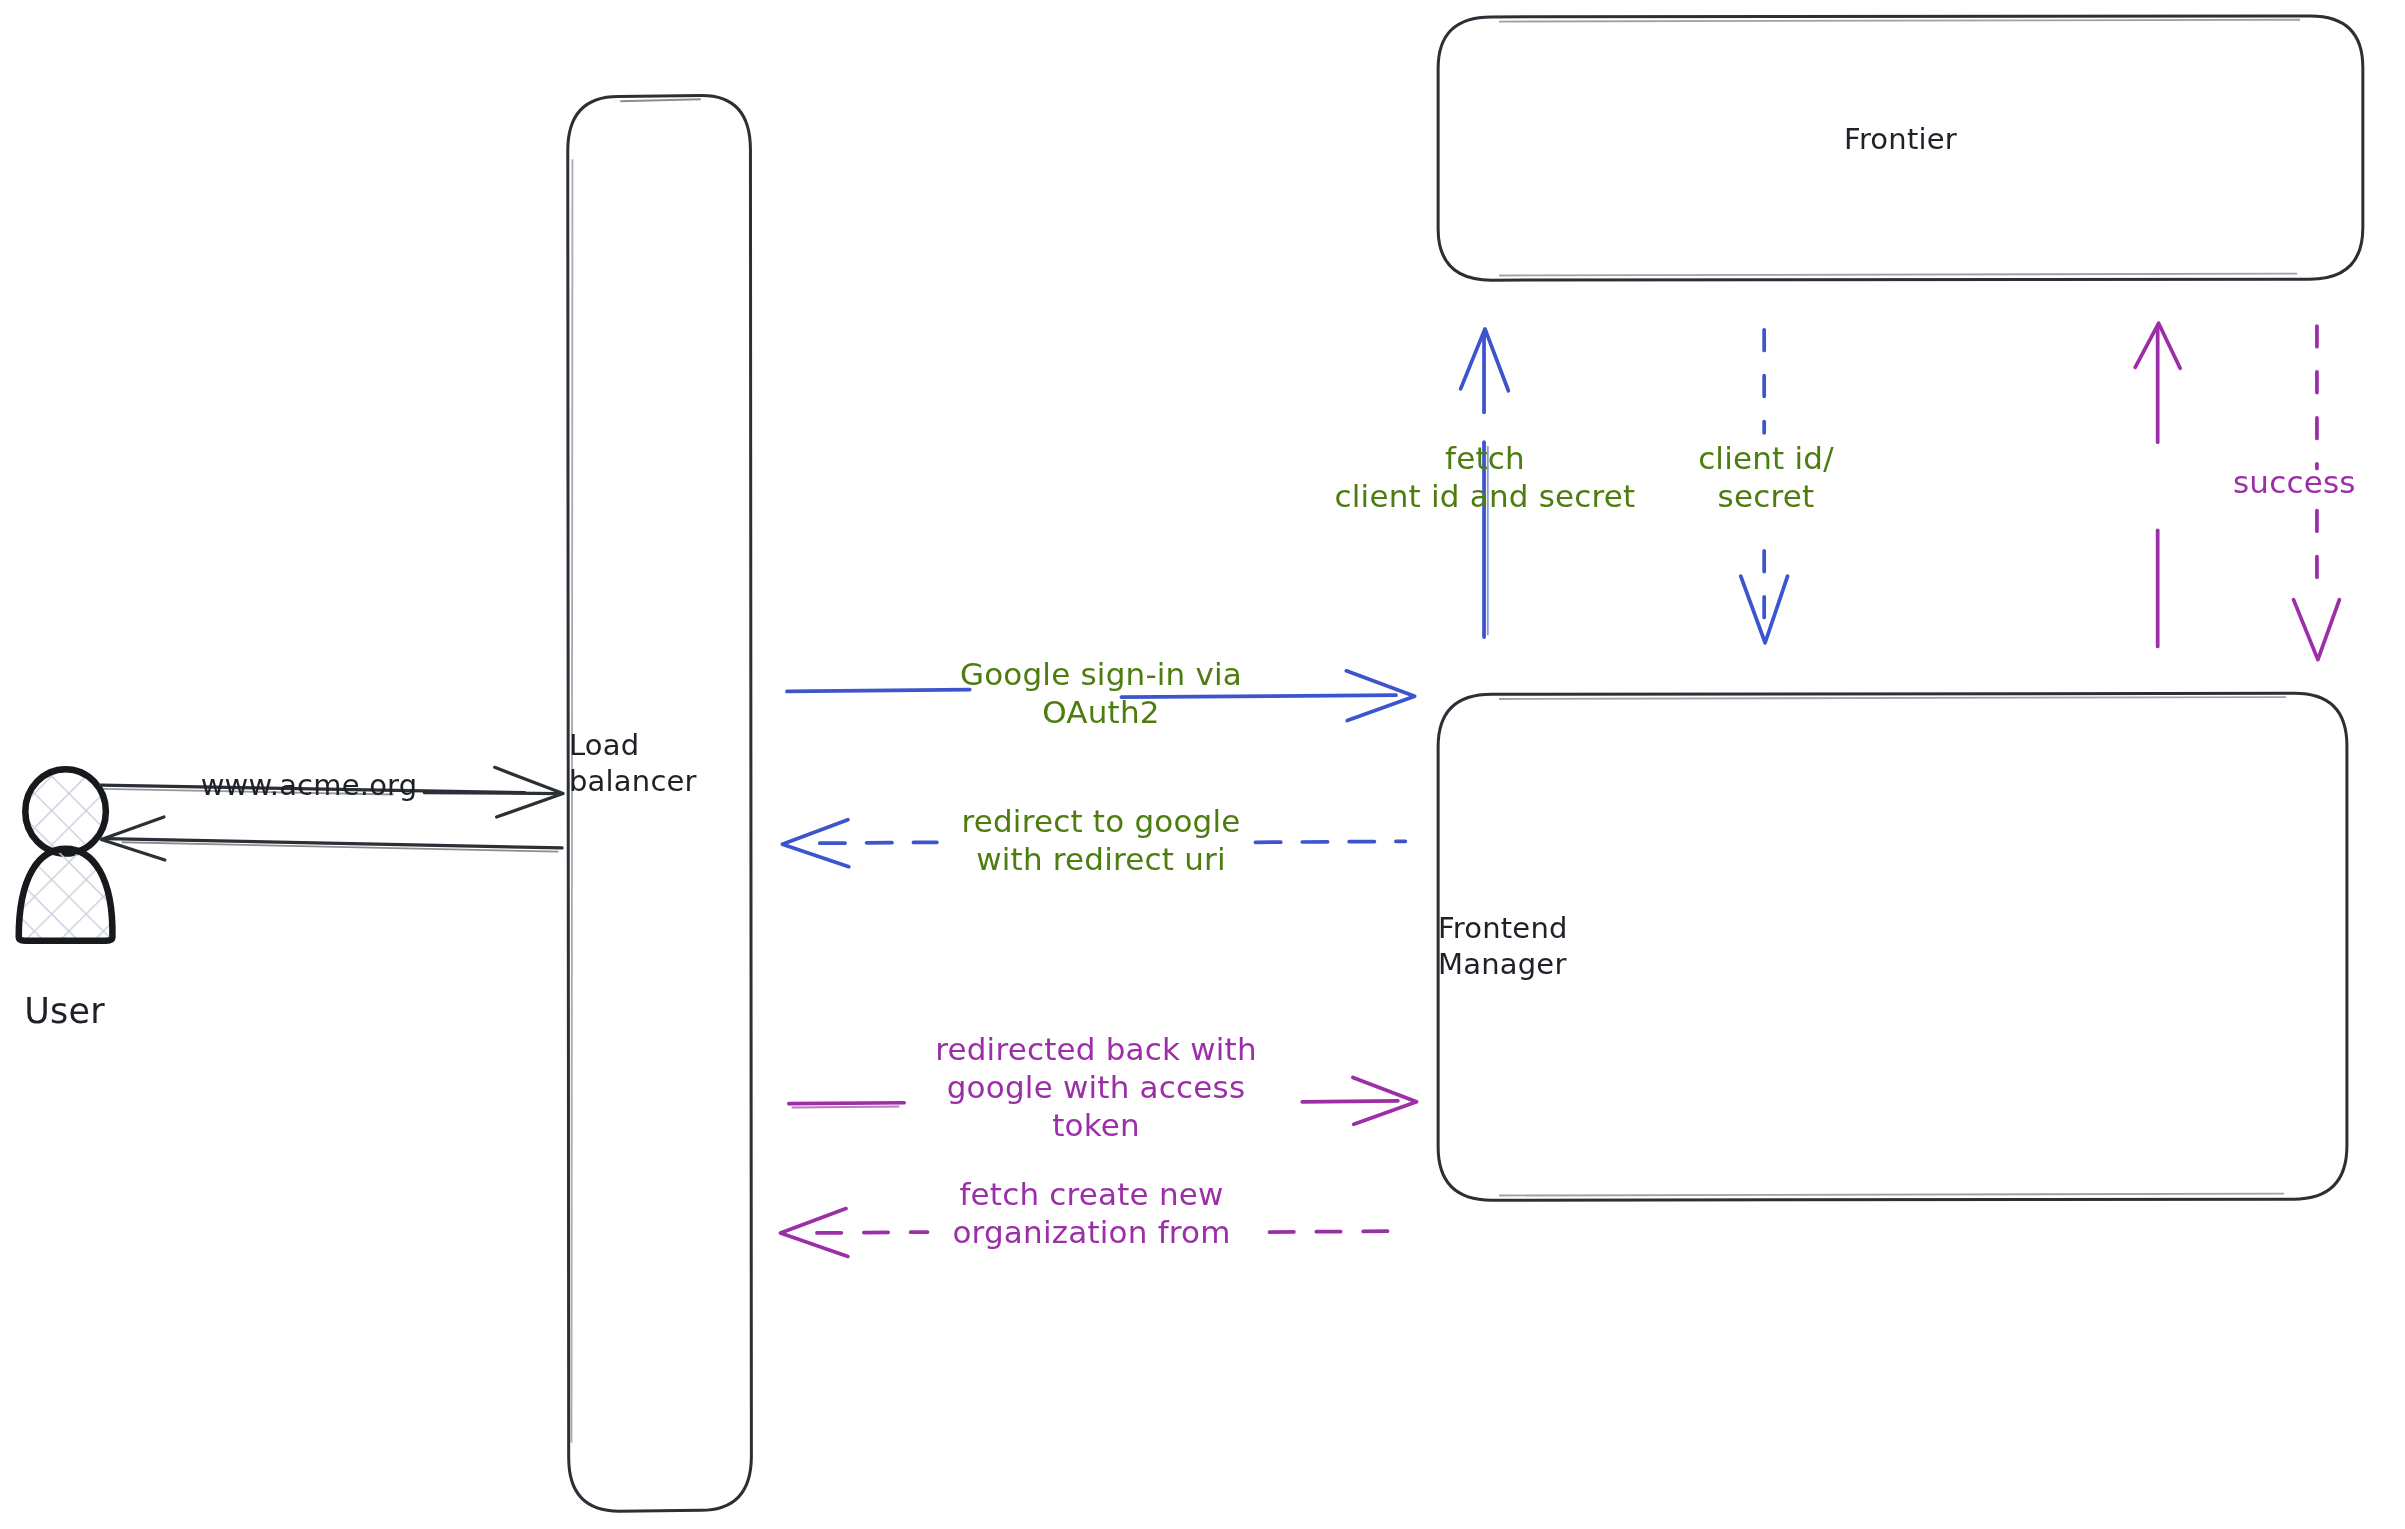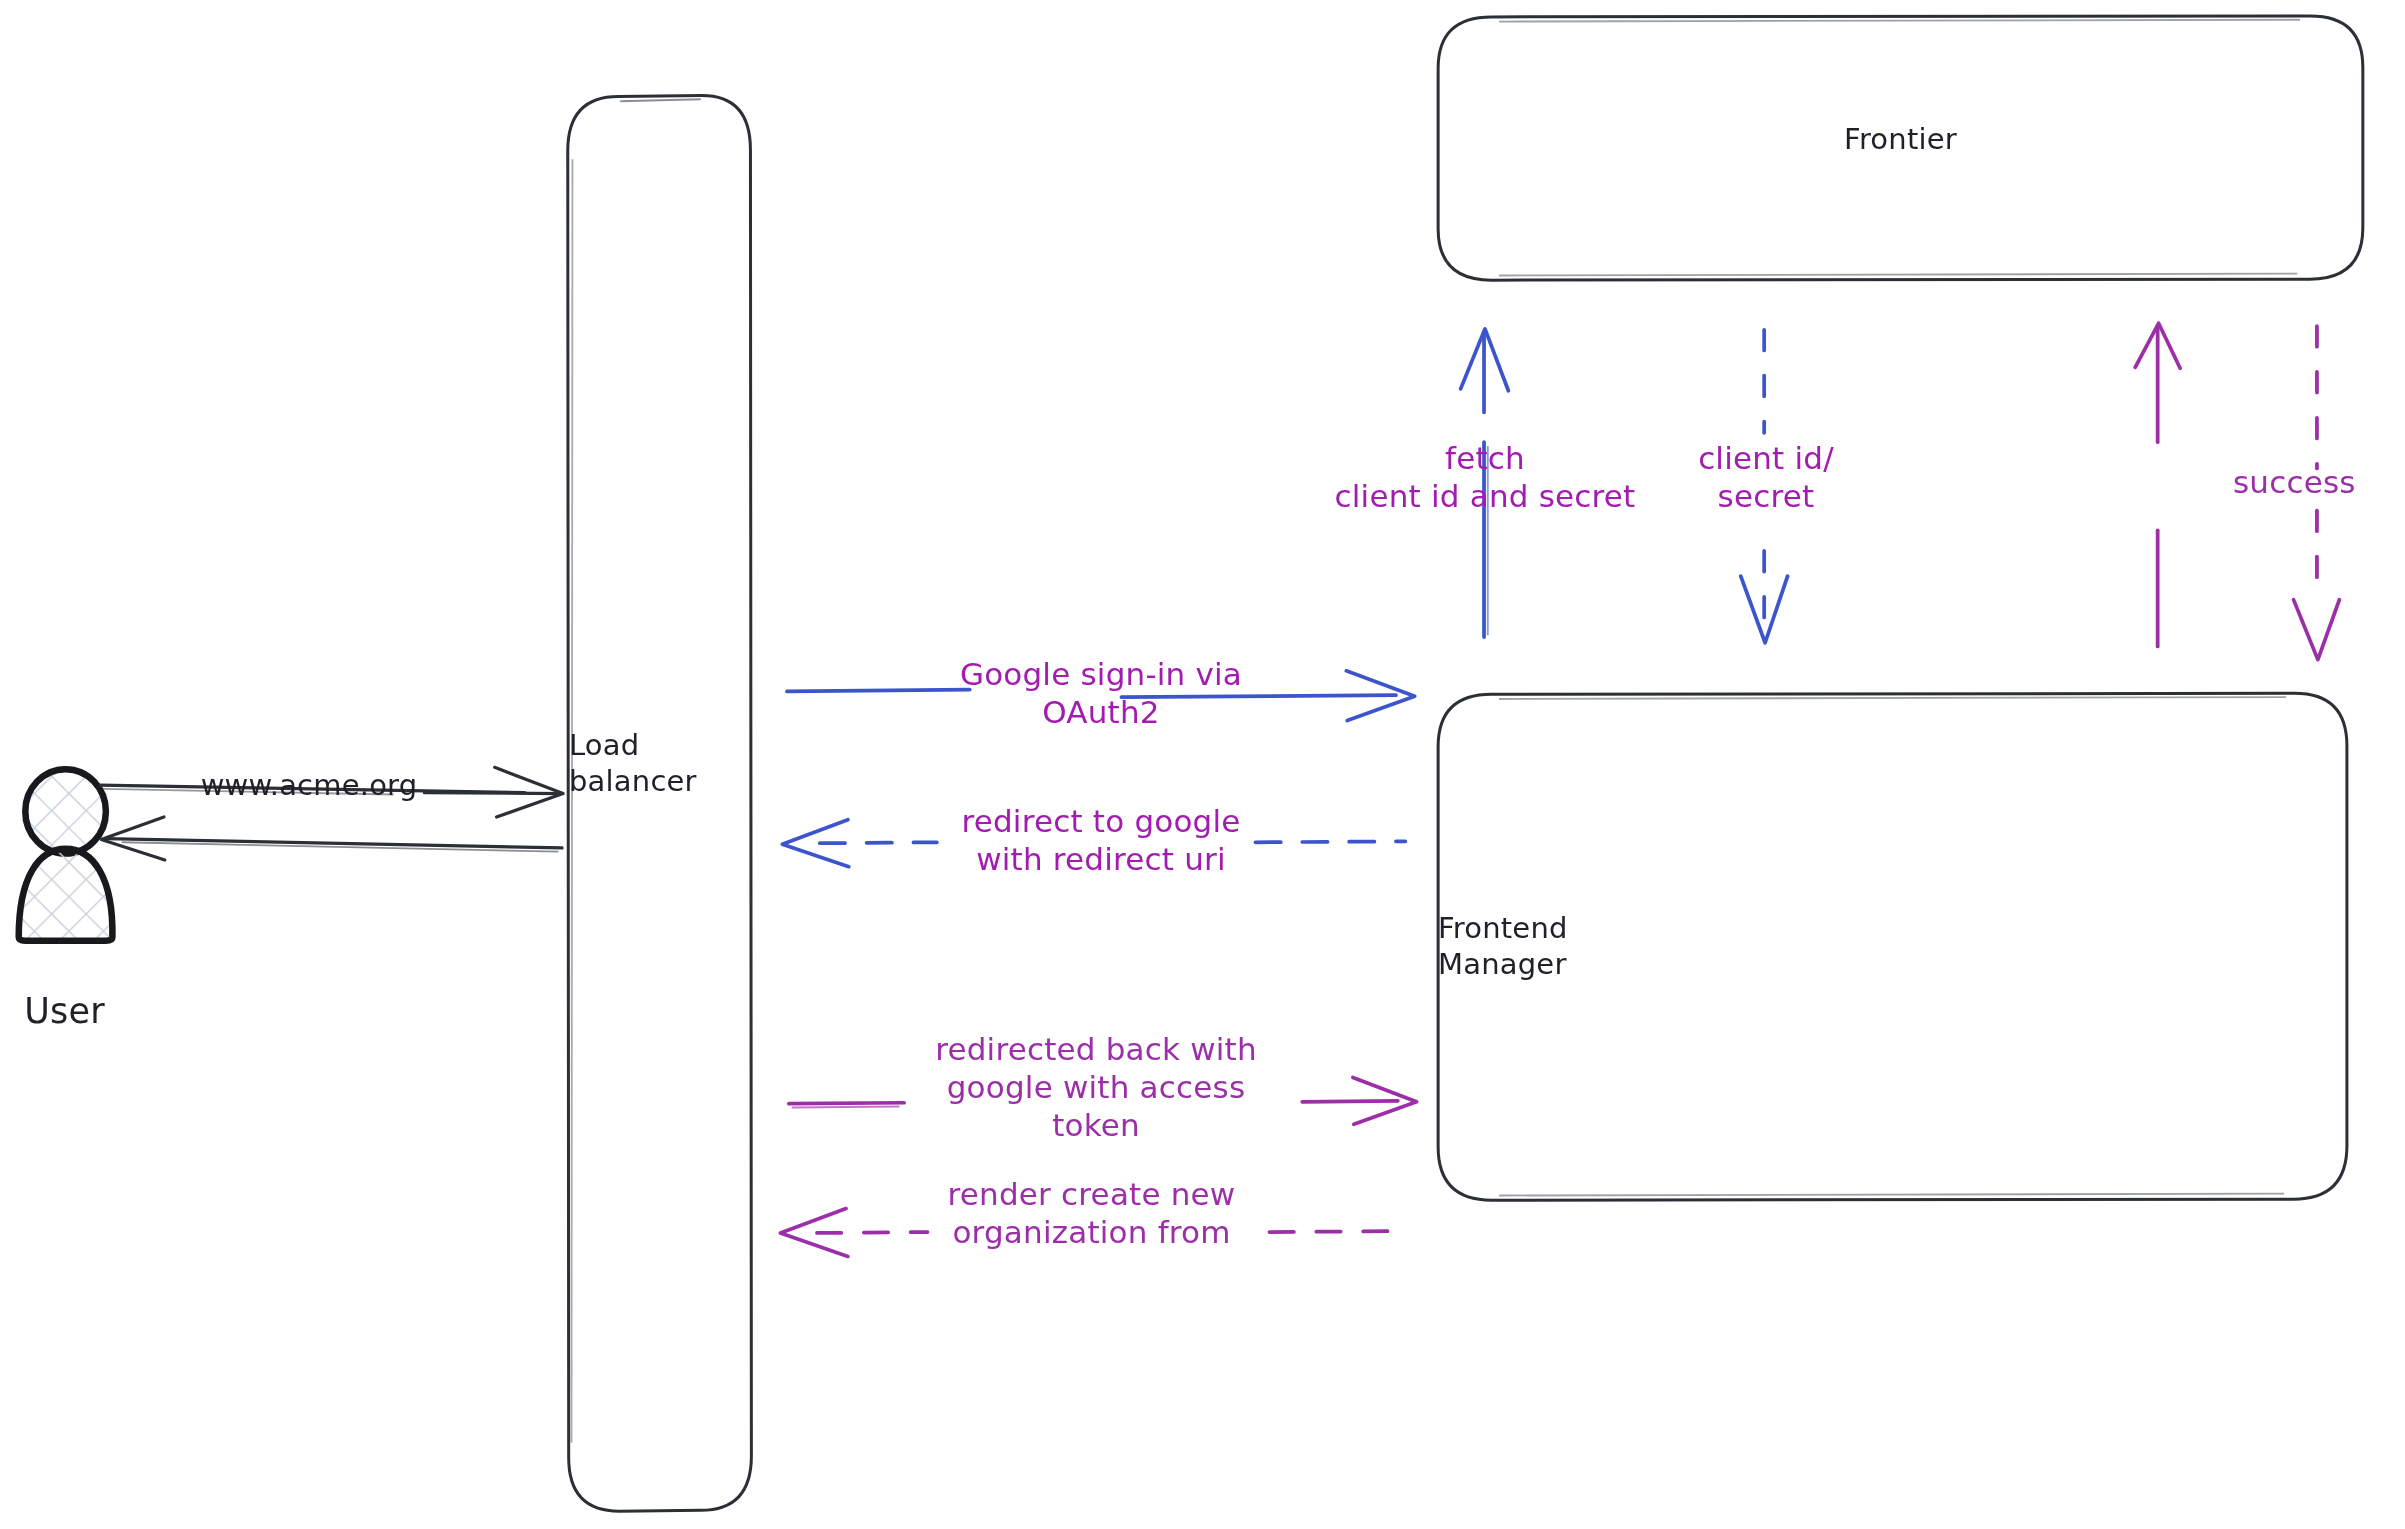"fetch" .blue { color: #a21caf -> #4d7c0f }
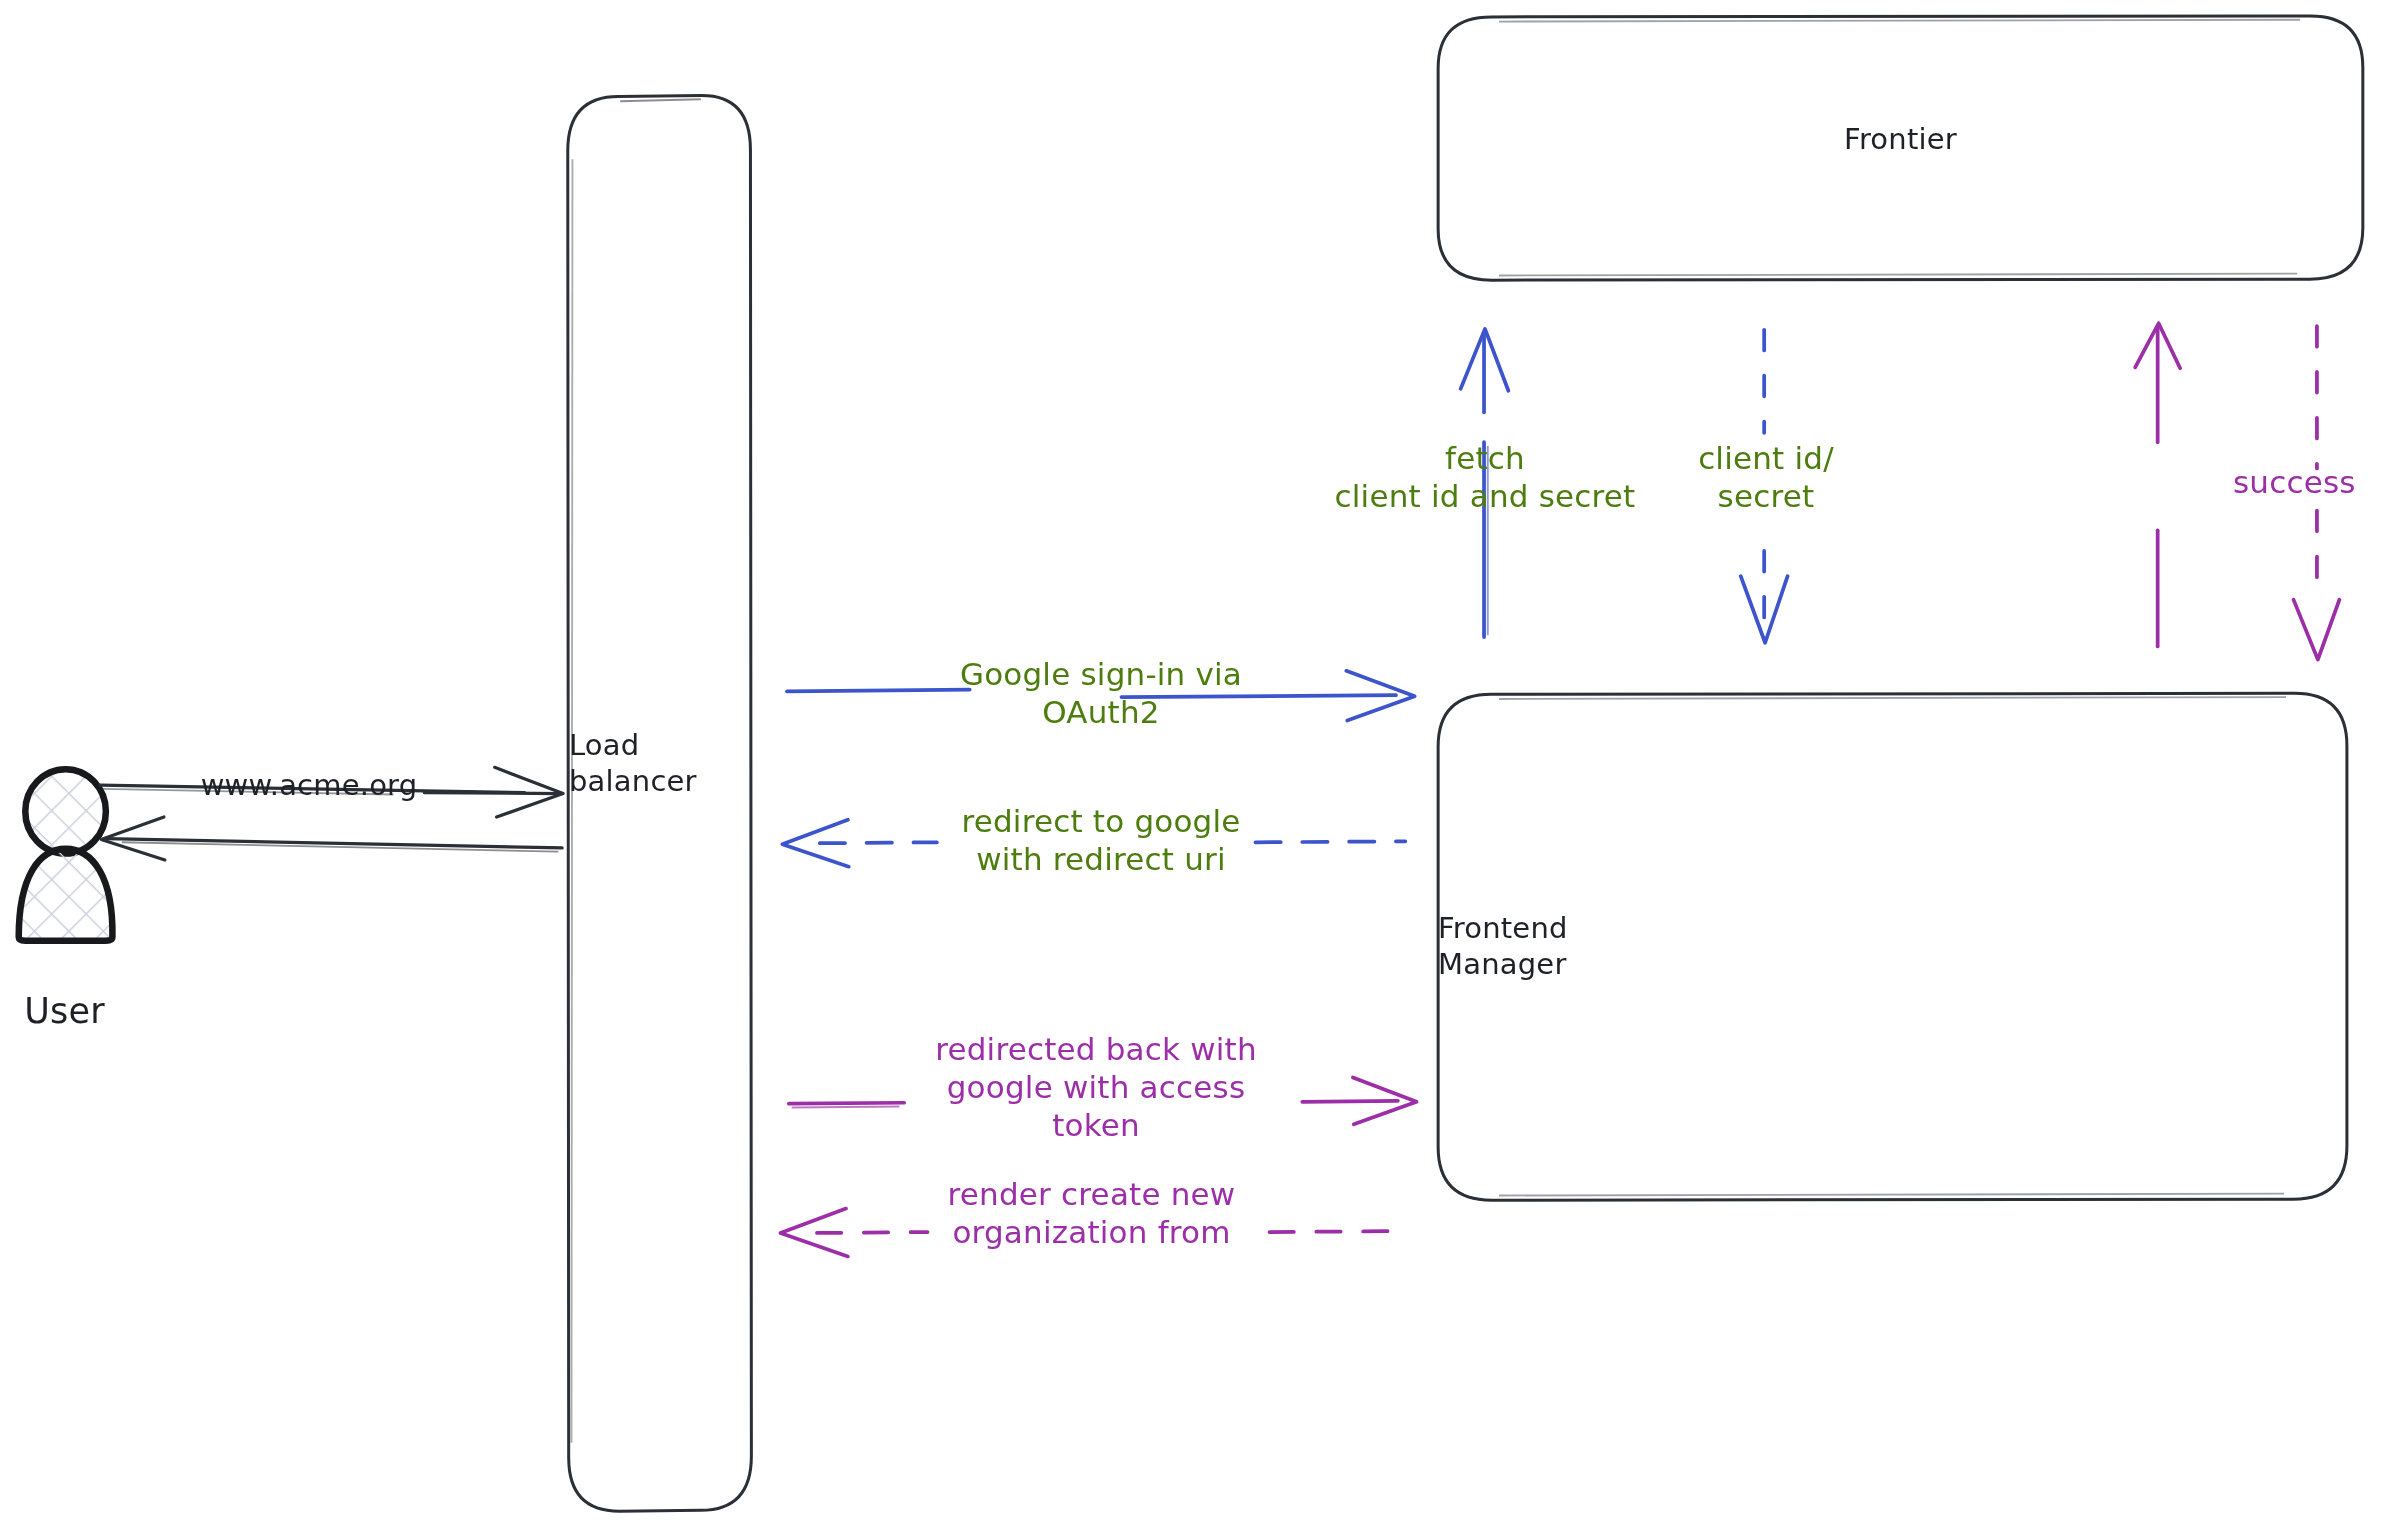"render create new" div.lbl { text: render -> fetch }
